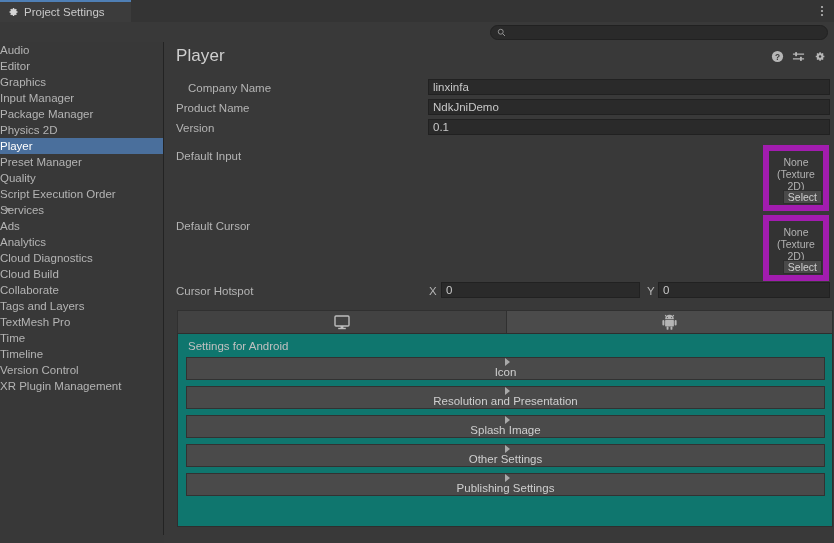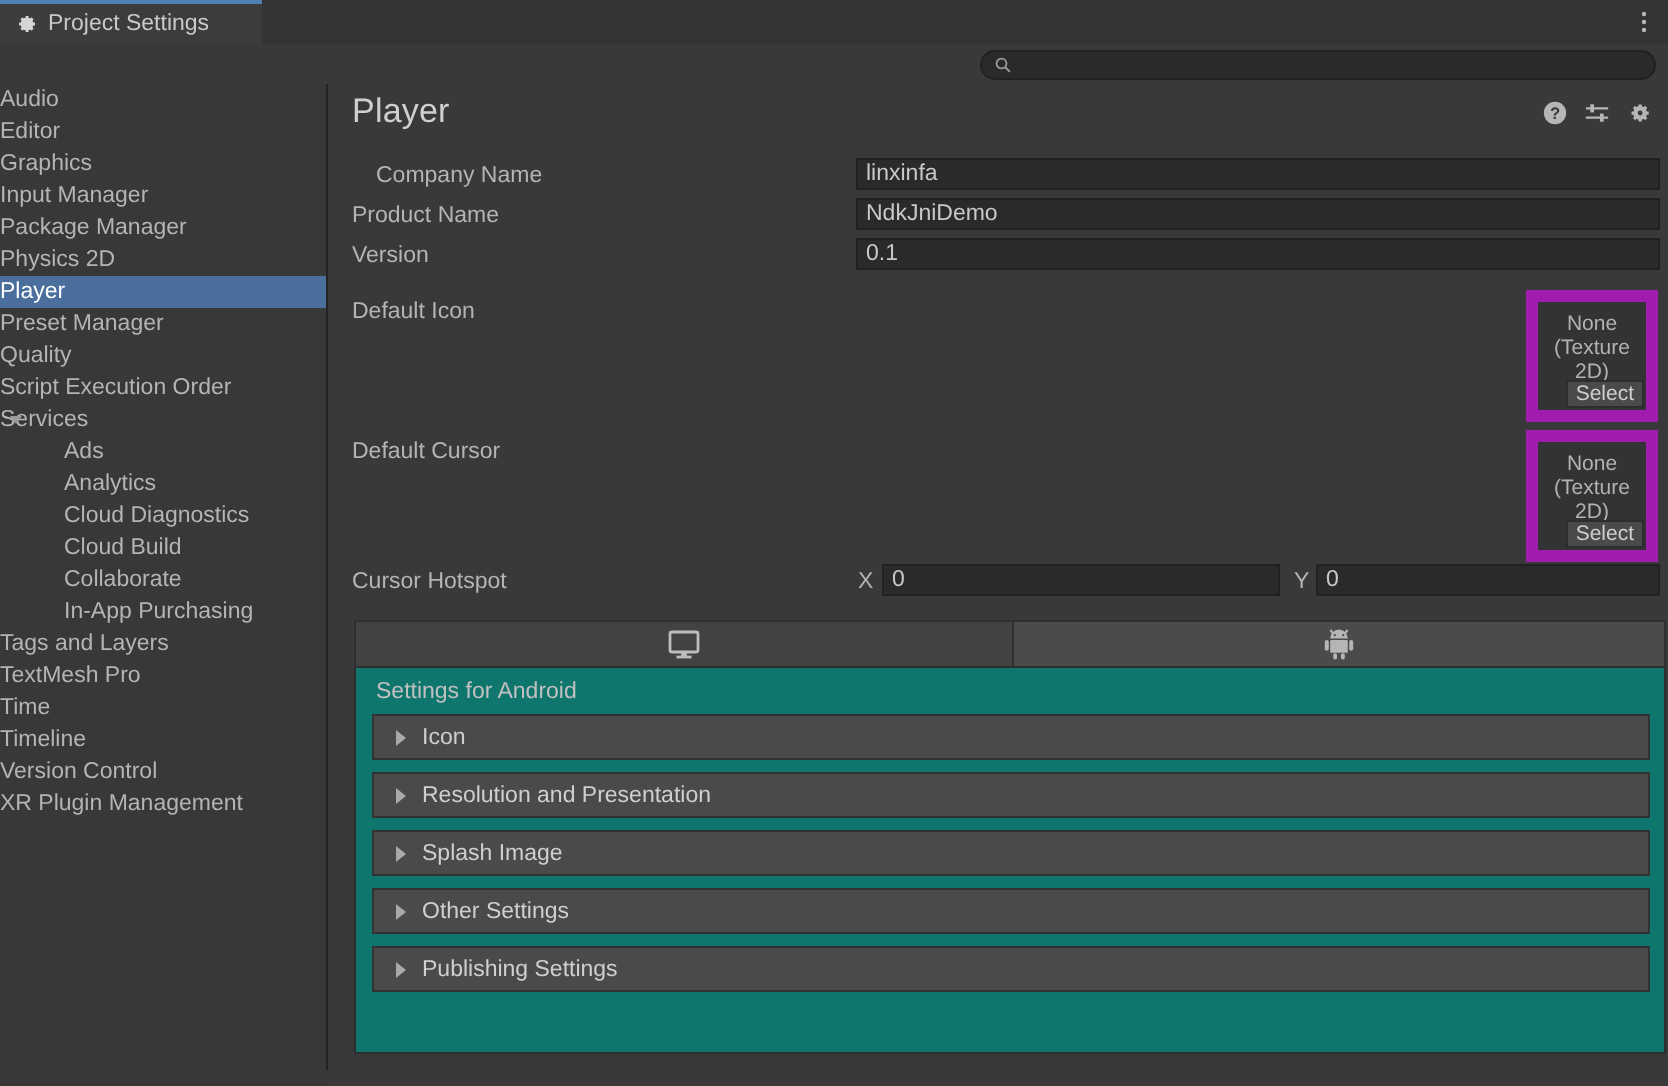"Default Icon" div.row-label { text: Icon -> Input }
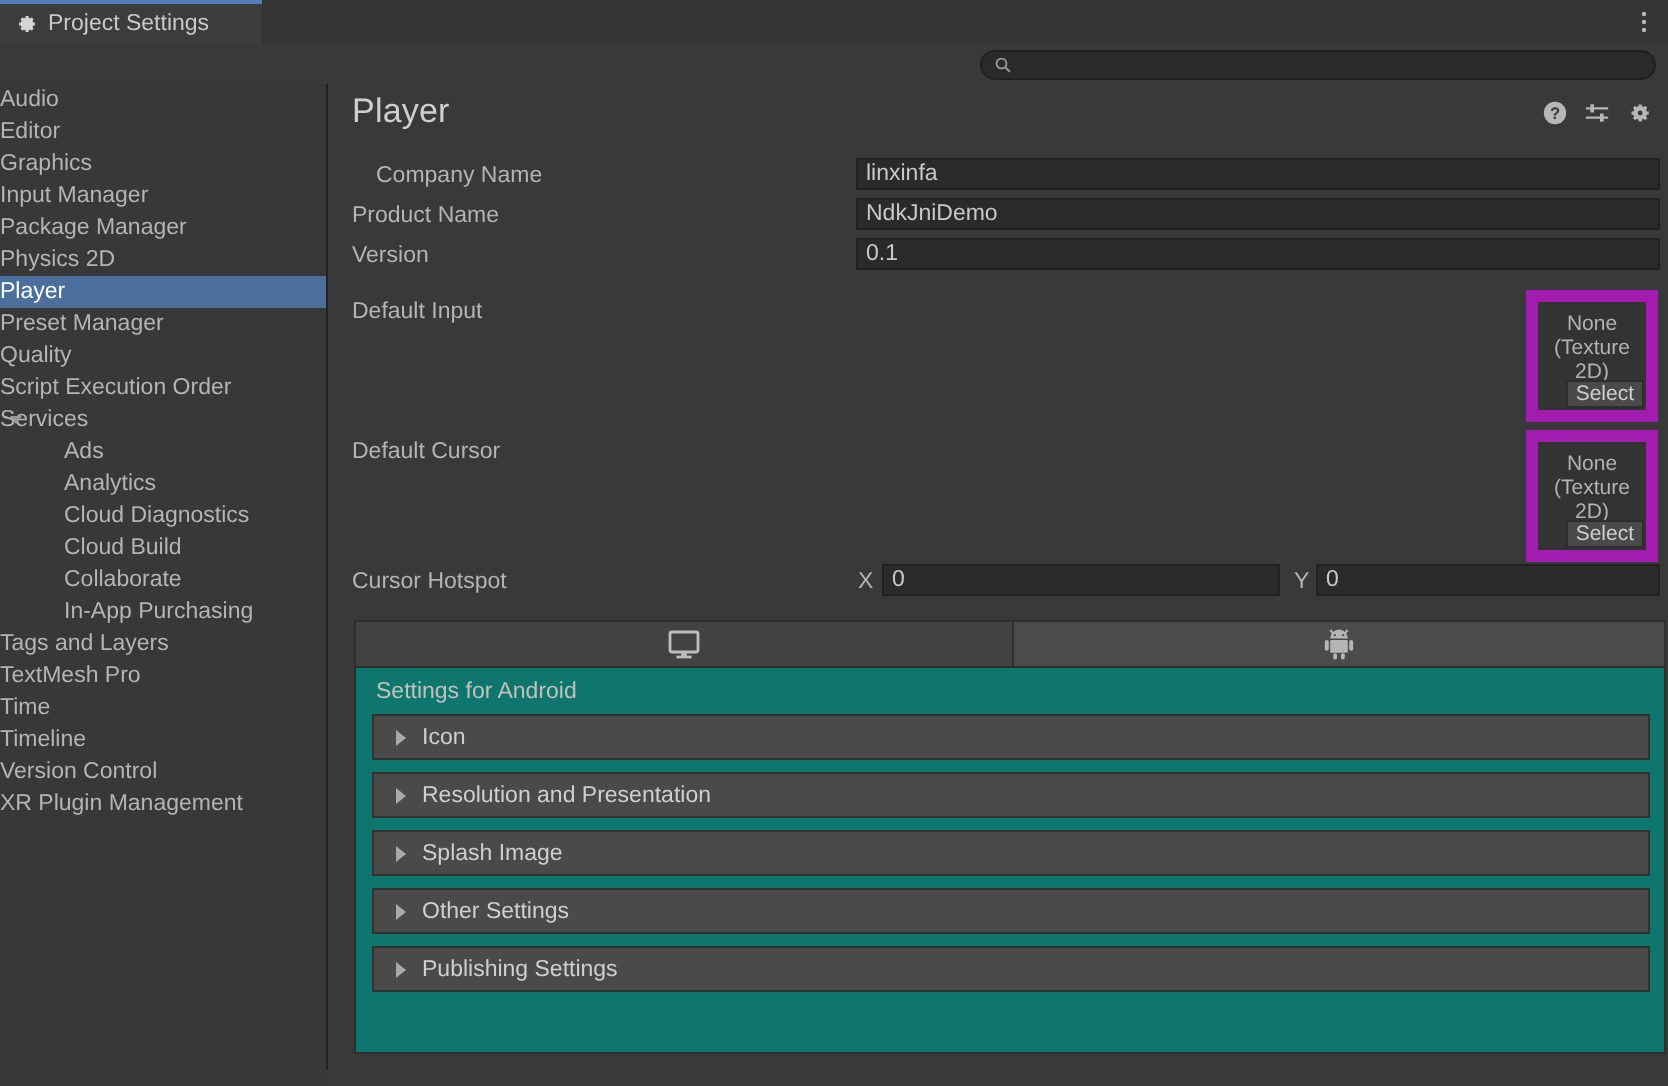"Ads" .side-item.child { padding-left: 32px -> none }
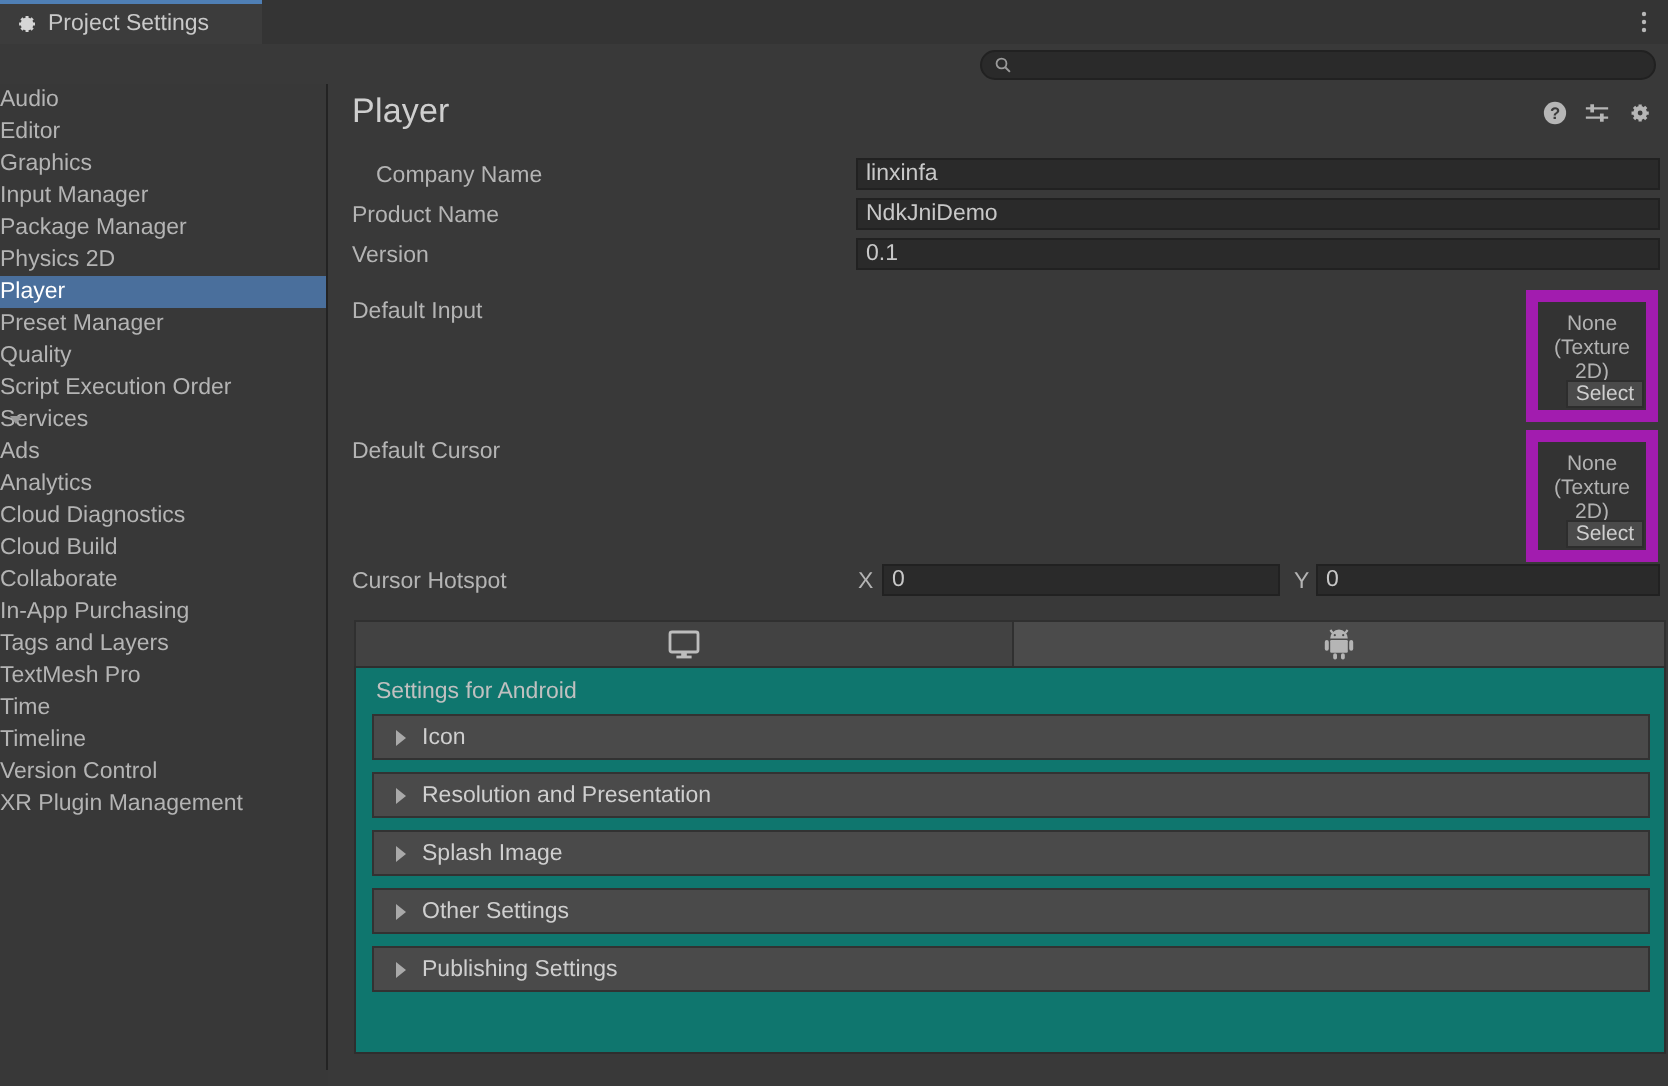"In-App Purchasing" div.side-item { html: <div><span>In-App Purchasing</span></div> -> none }
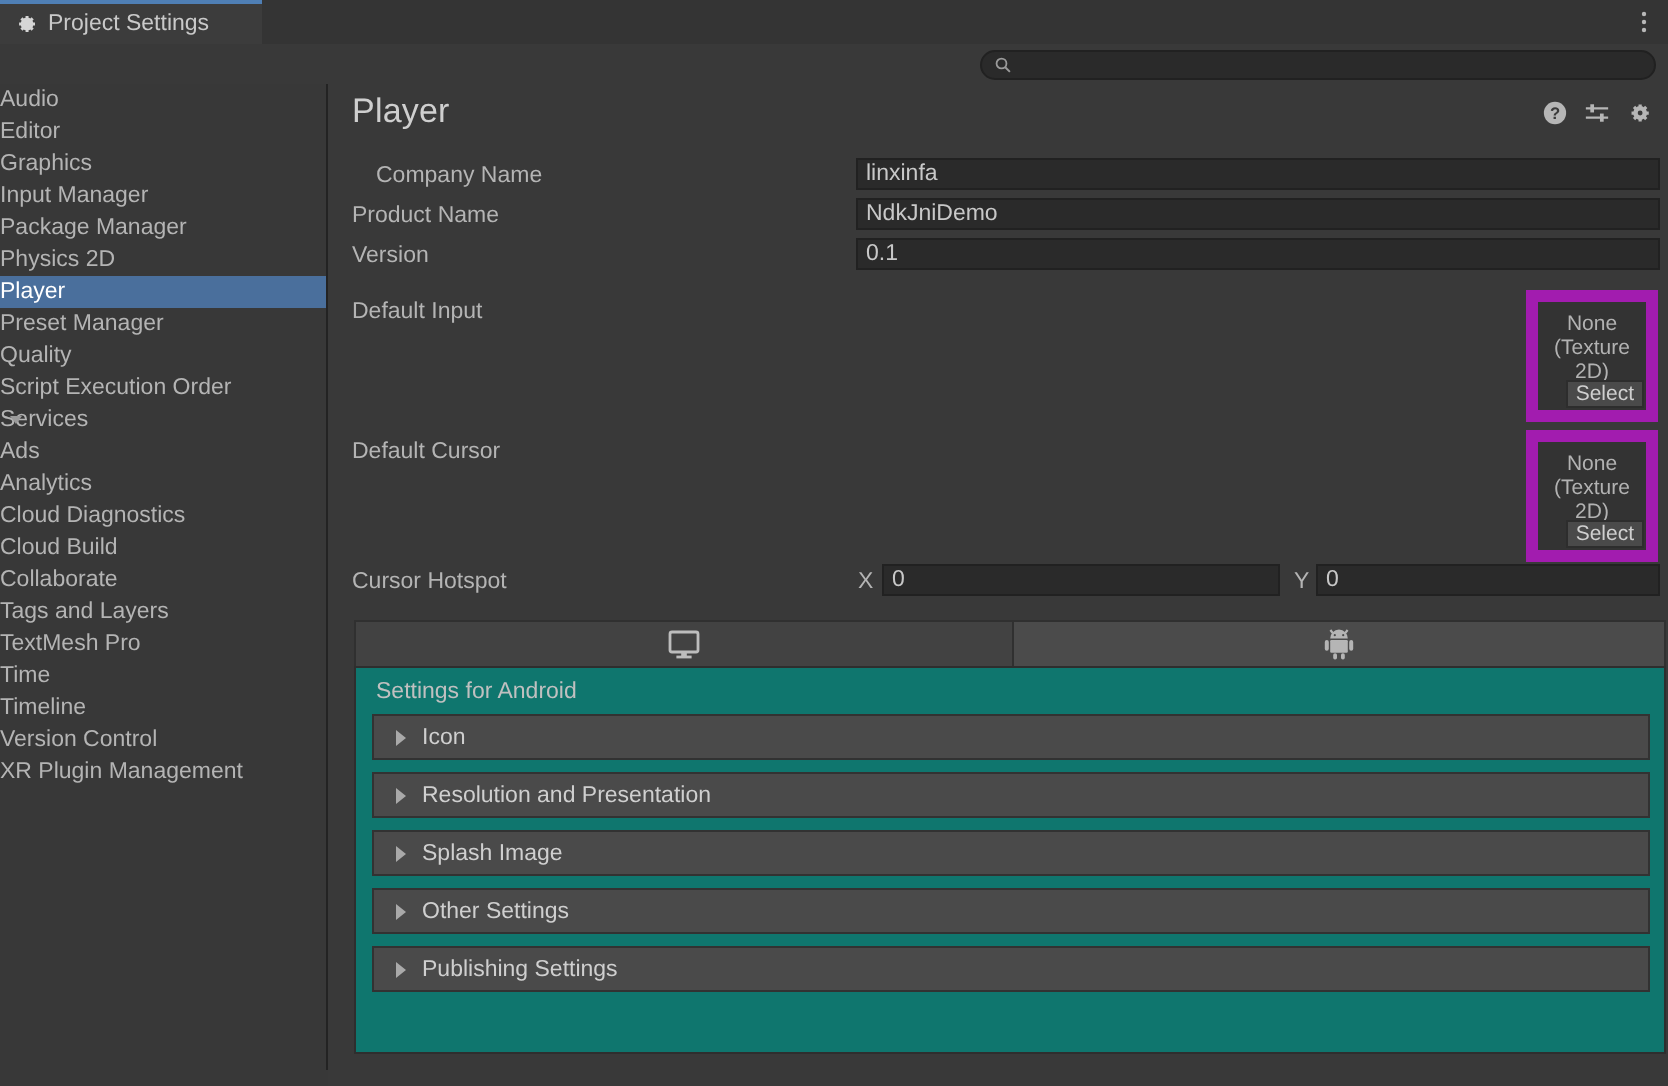"Icon" .foldout { flex-direction: none -> column }
